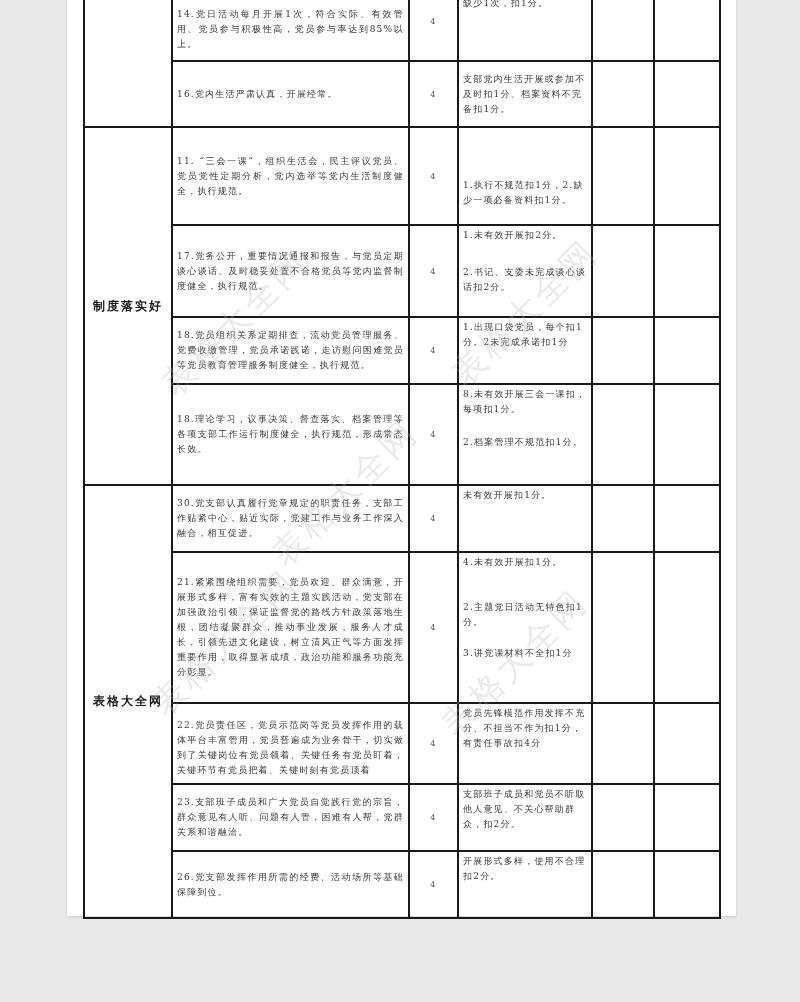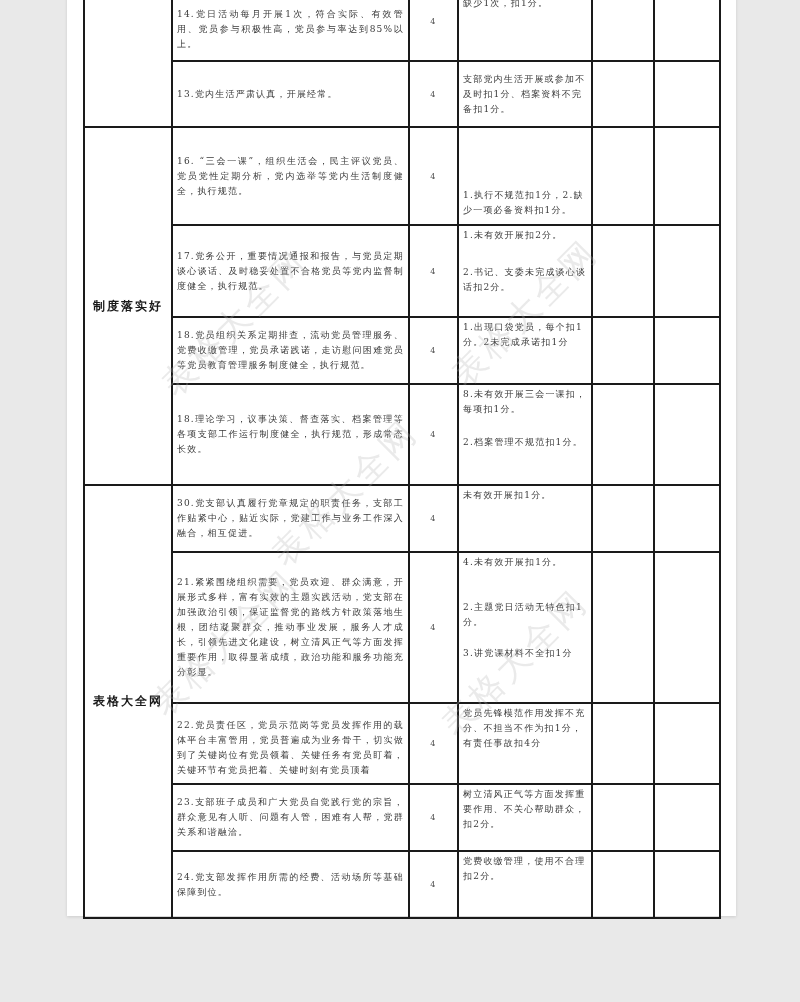"13.党内生活严肃认真，开展经常。" td.content { text: 13 -> 16 }
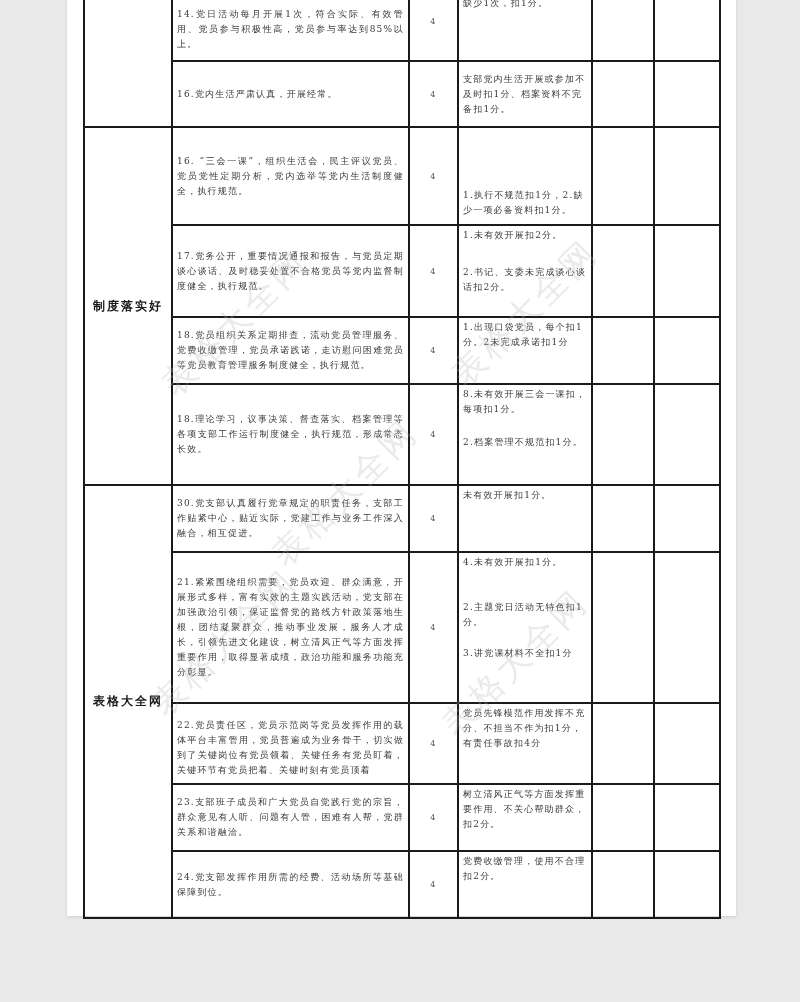"16." td.content { text: 16 -> 11 }
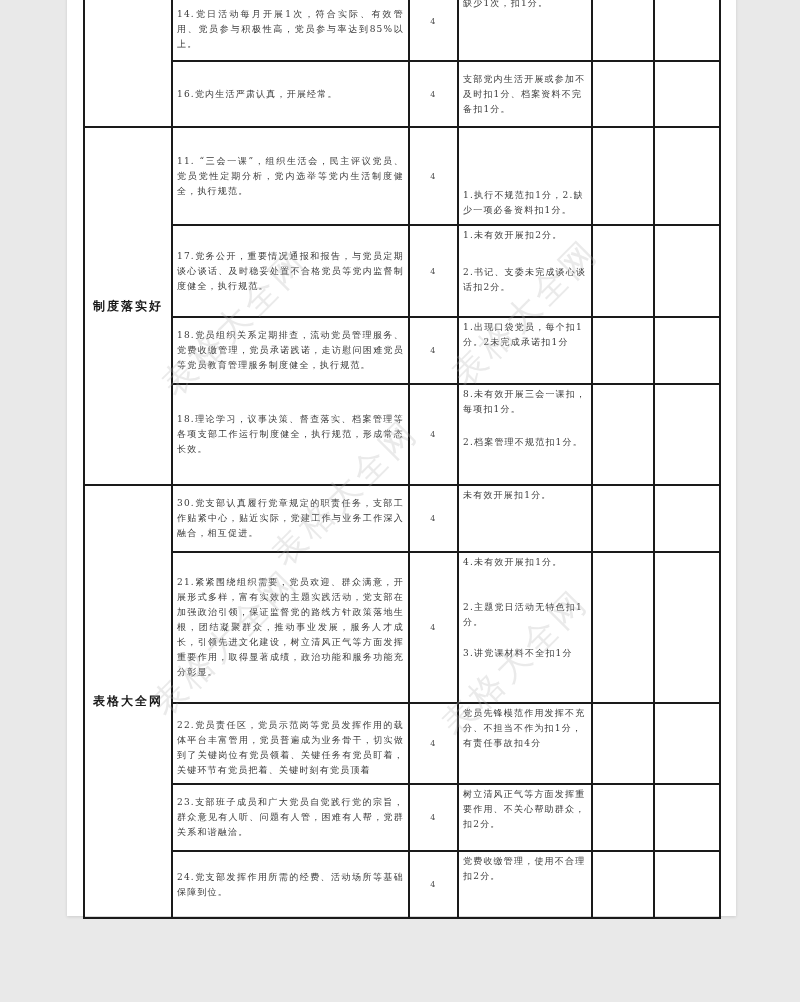"1.执行不规范扣1分，2.缺少一项必备资料扣1分。" td.rule { padding-bottom: 6px -> 16px }
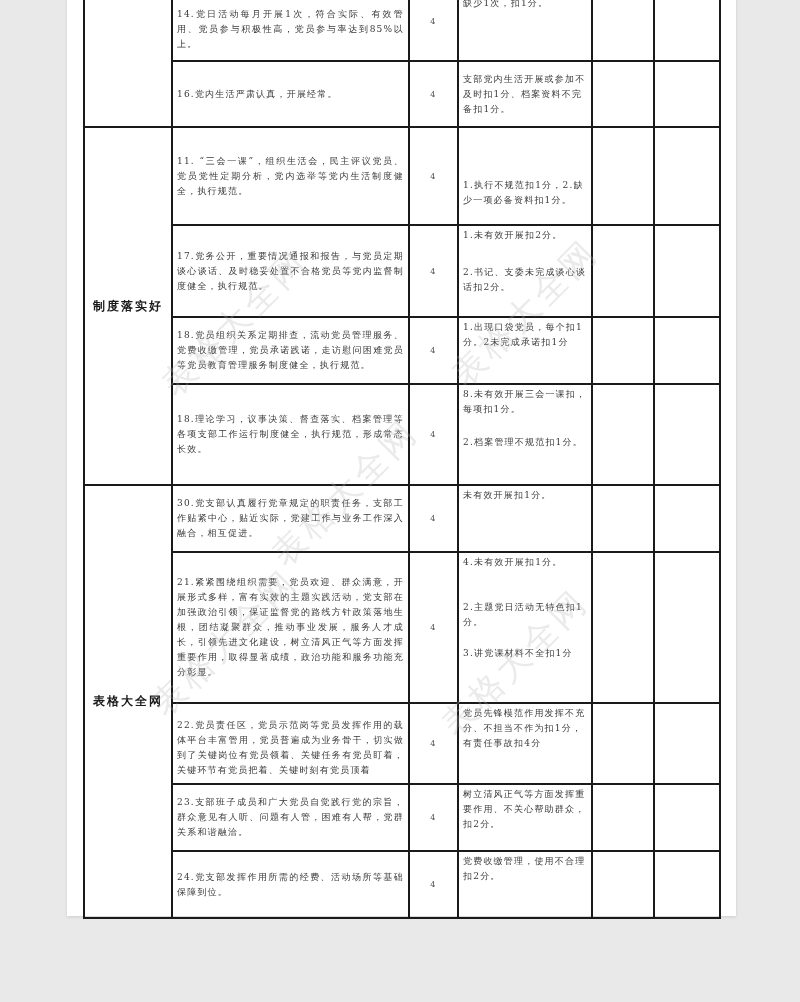"树立清风正气等方面发挥重要作用、不关心帮助群众，扣2分。" p { text: 树立清风正气等方面发挥重要作用 -> 支部班子成员和党员不听取他人意见 }
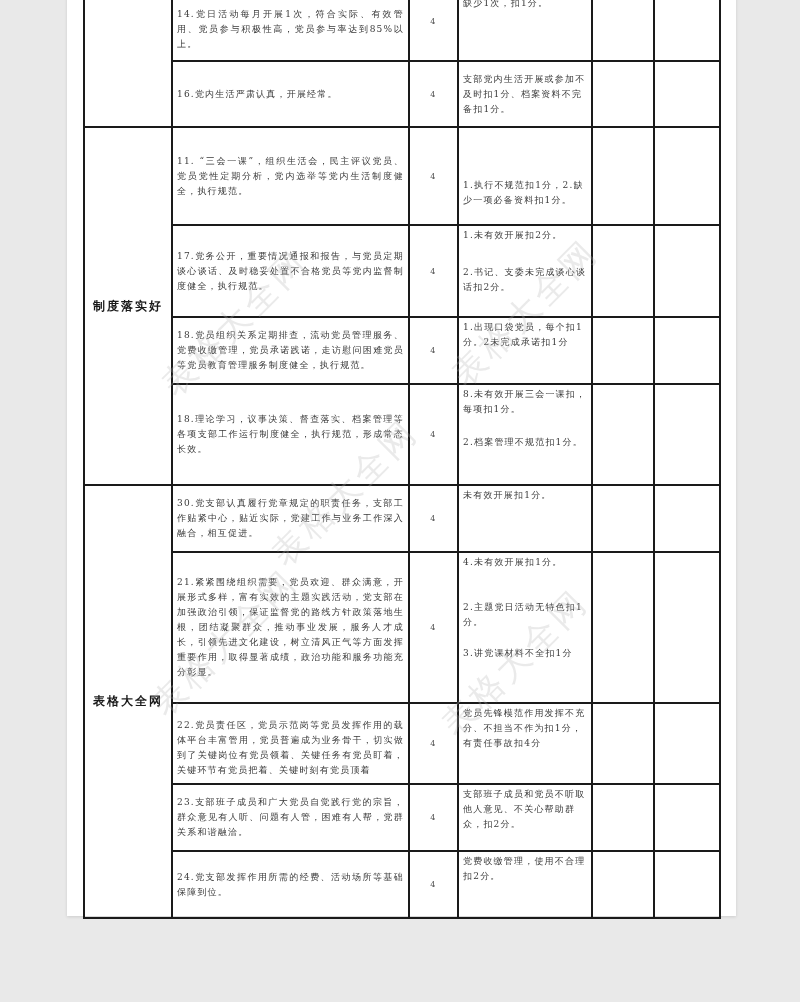"党费收缴管理，使用不合理扣2分。" p { text: 党费收缴管理 -> 开展形式多样 }
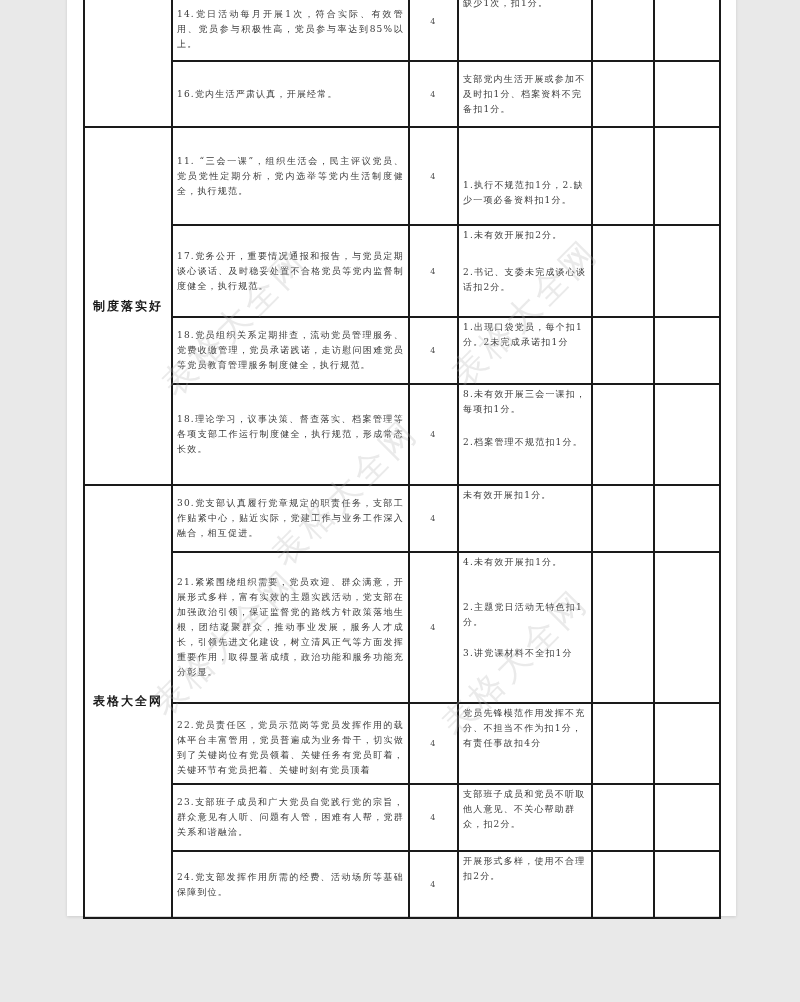"24.党支部发挥作用所需的经费、活动场所等基础保障到位。" td.content { text: 24 -> 26 }
